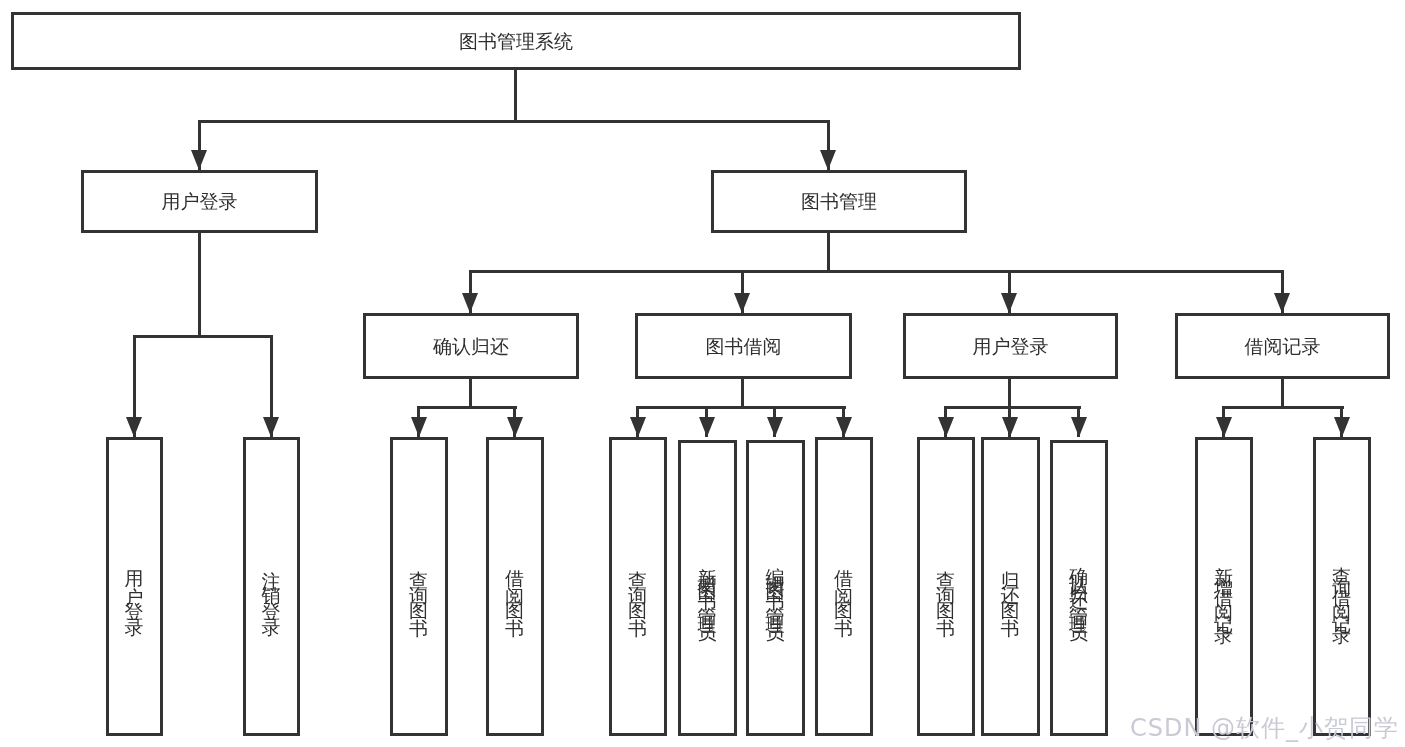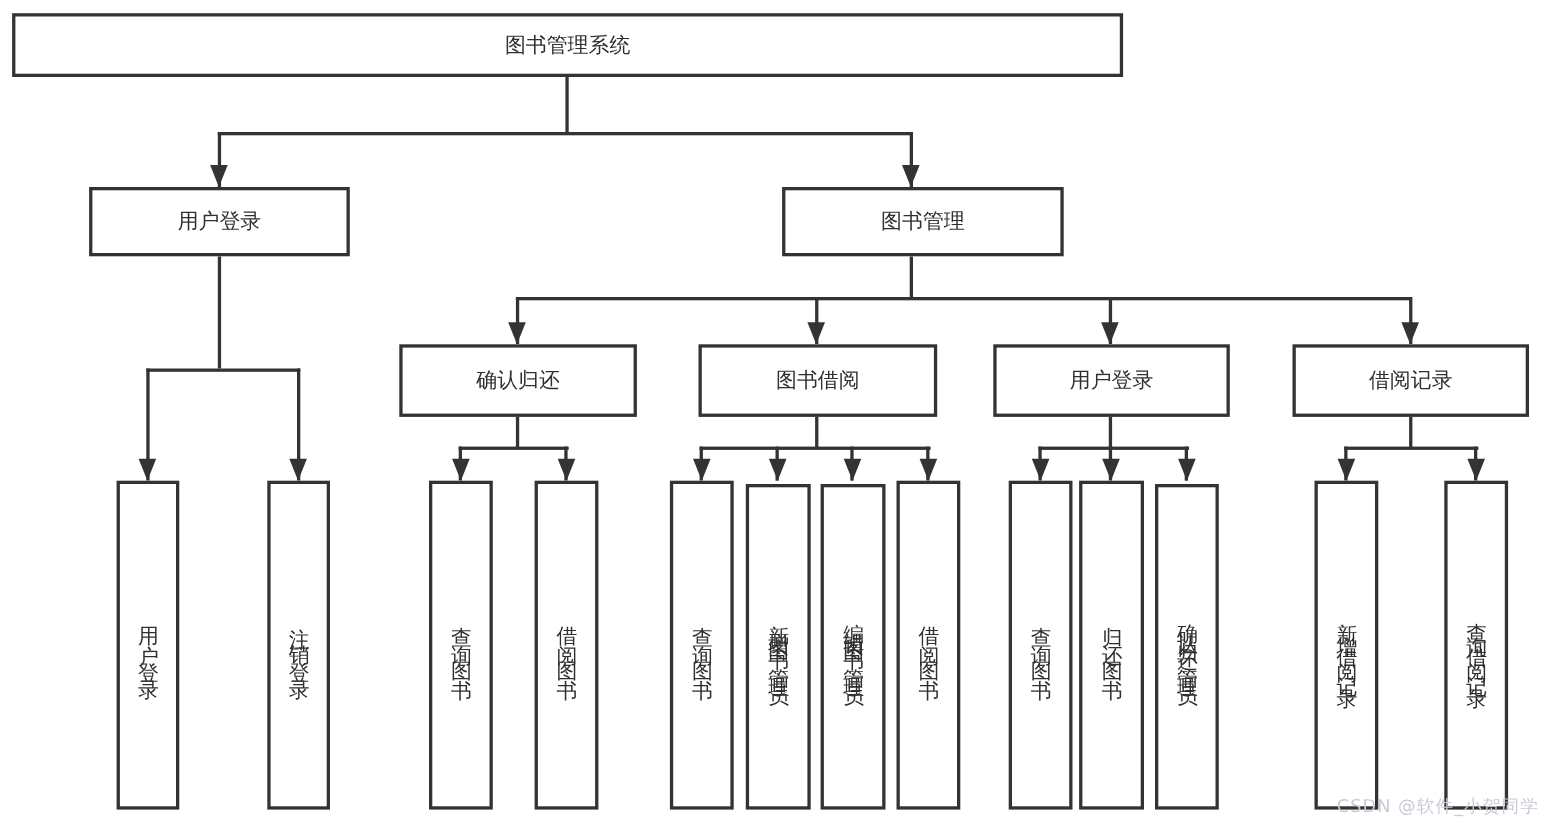"CSDN @软件_小贺同学" .watermark { font-size: 16px -> 24px }
